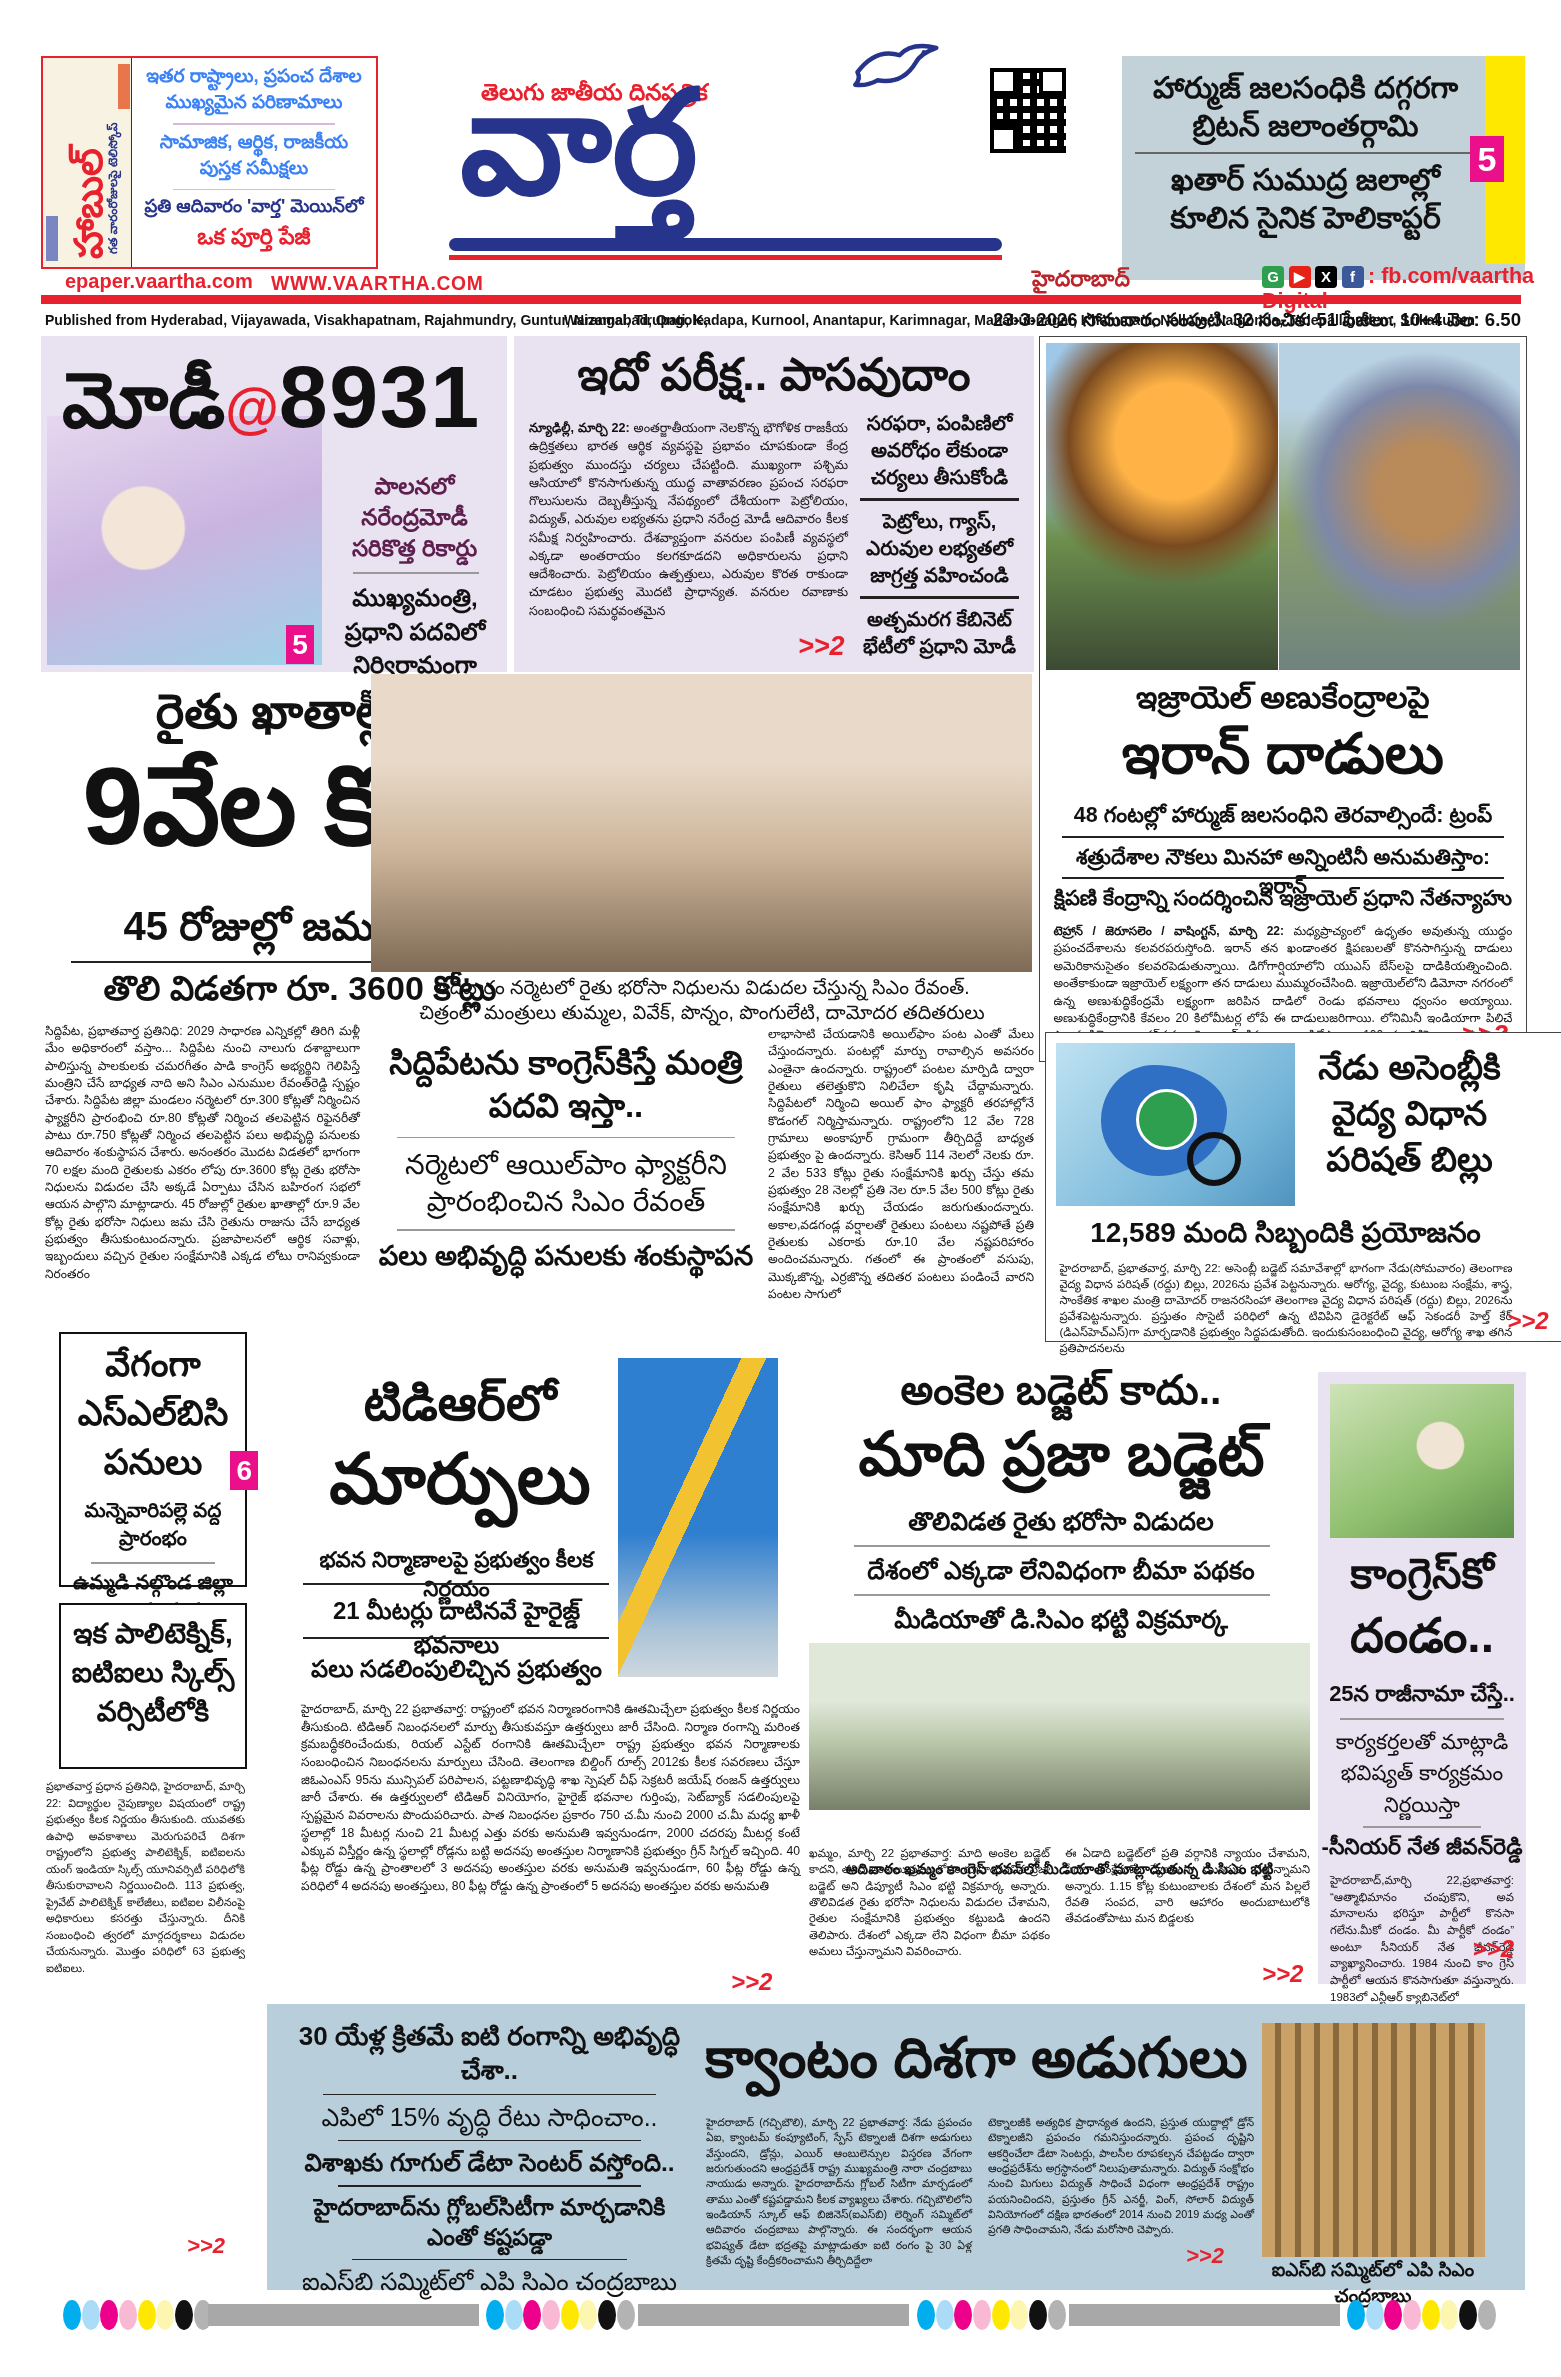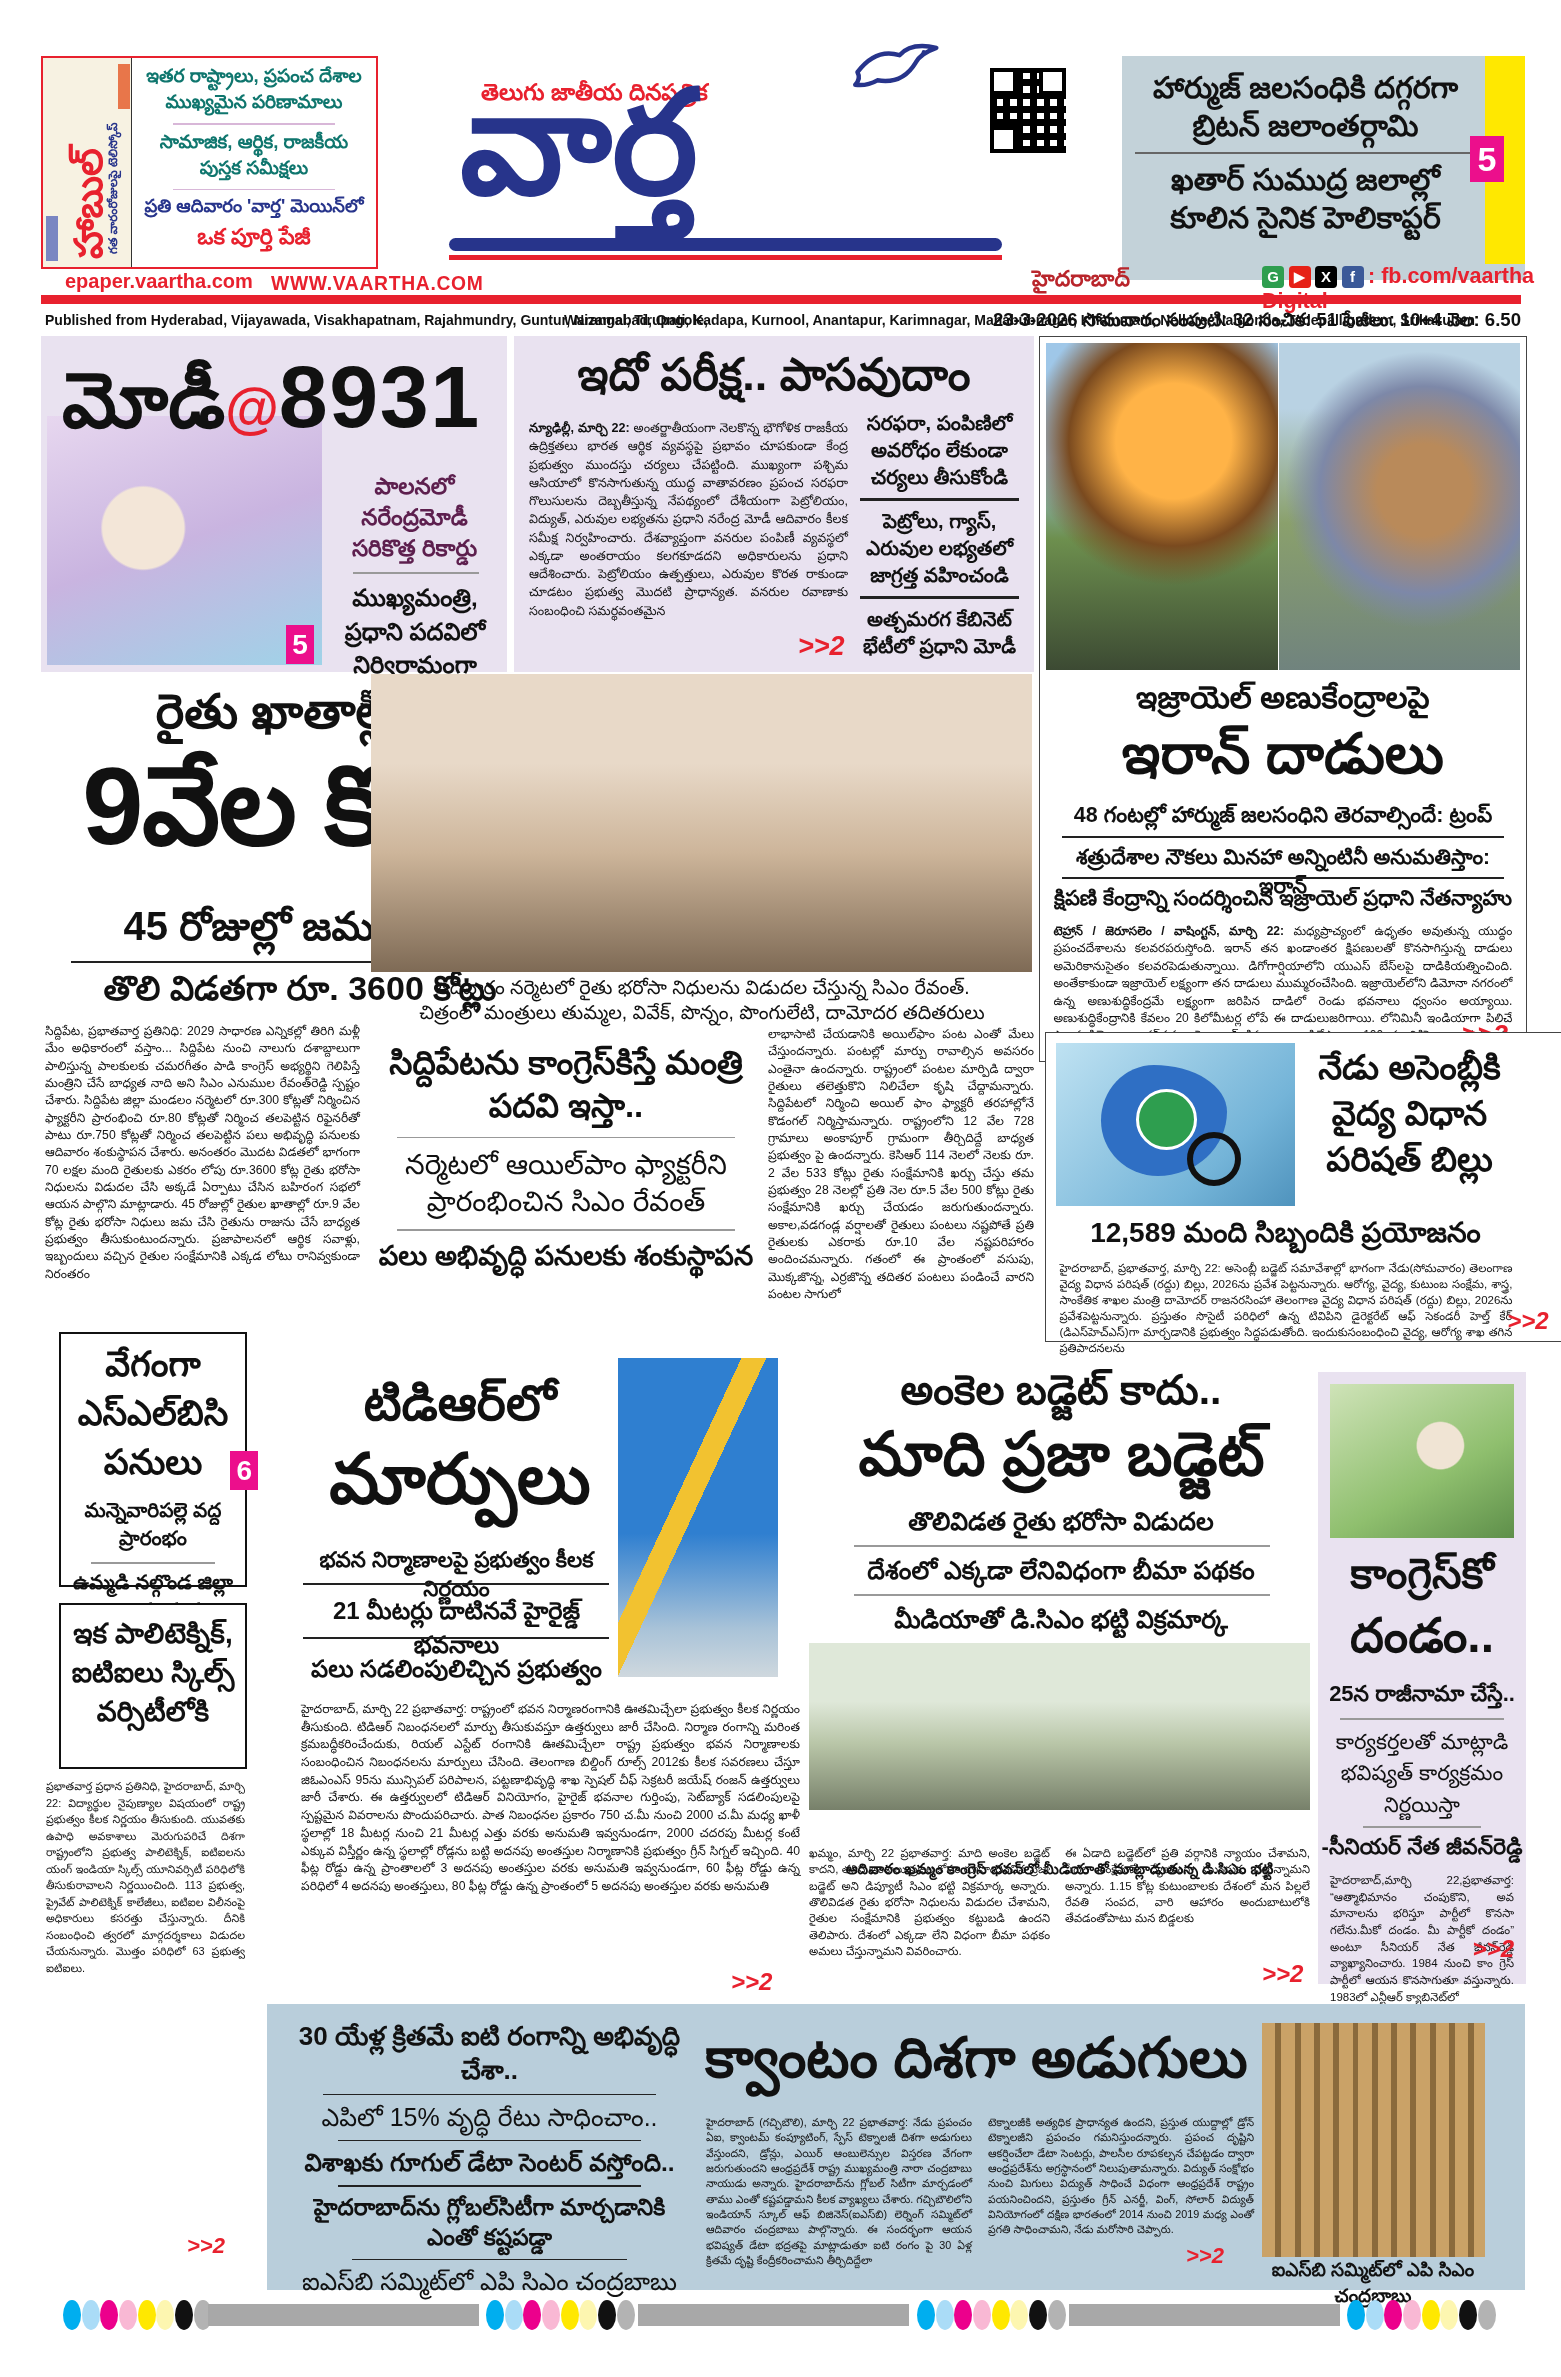"ఇతర రాష్ట్రాలు, ప్రపంచ దేశాల" .green { color: #0f766e -> #3b82f6 }
